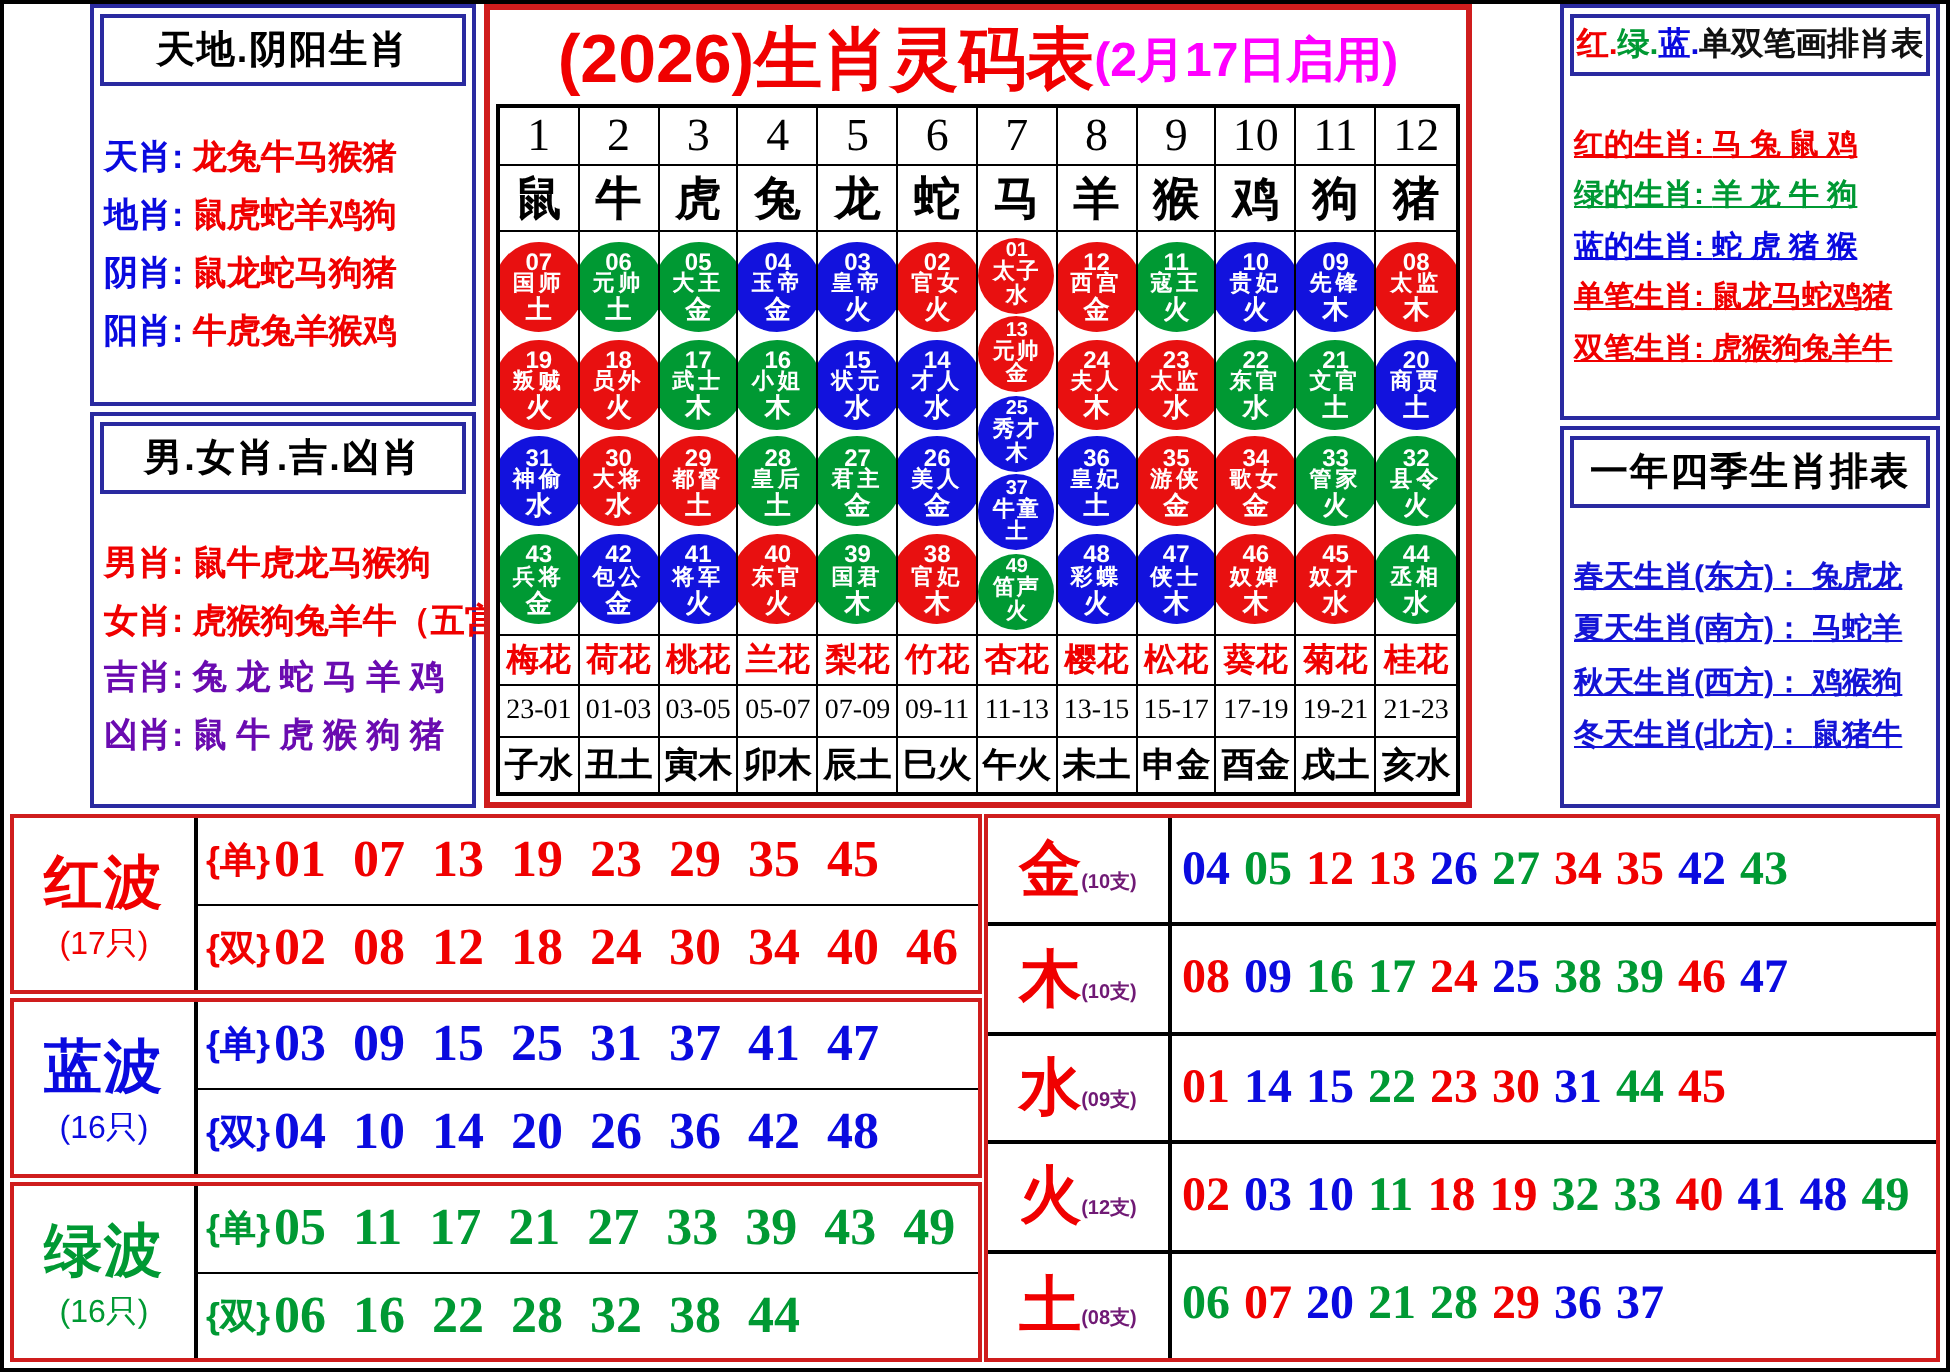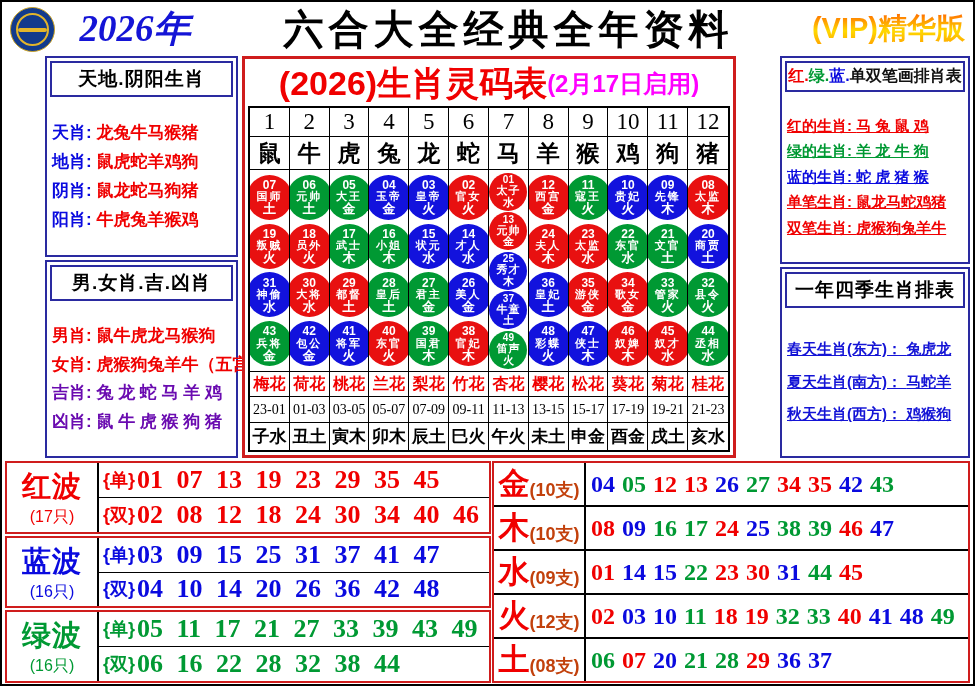"2026年" div.top { html: <div> <div></div> <div>2026年</div> <div>六合大全经典全年资料</div> <div>(VIP)精华版</div> </div> -> none }
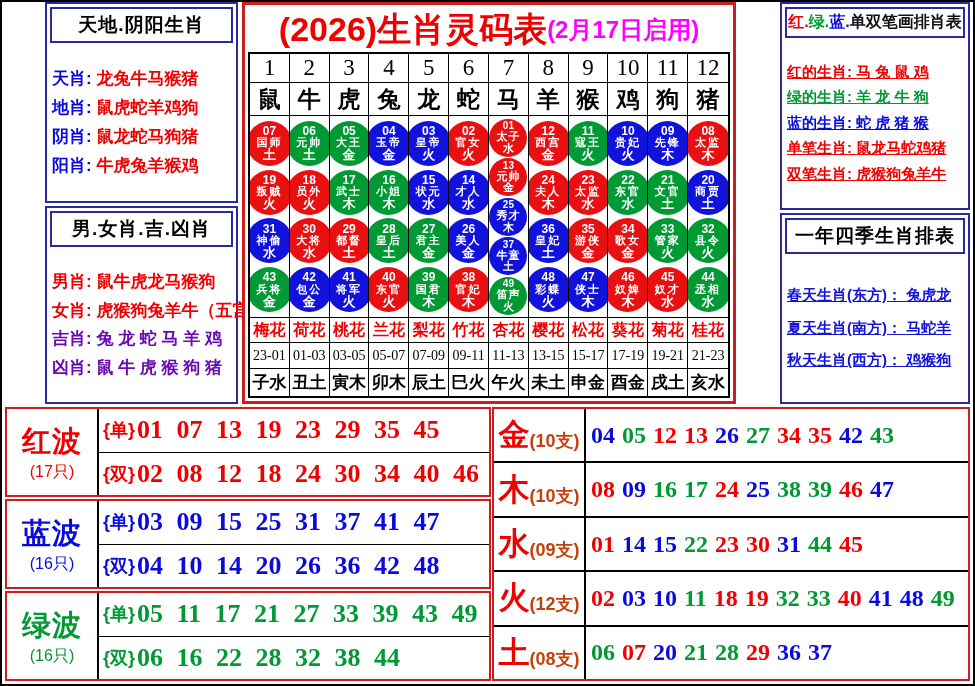"冬天生肖(北方)： 鼠猪牛" div.season-row { html: none -> <div> <span>冬天生肖(北方)：</span> <span>鼠猪牛</span> </div> }
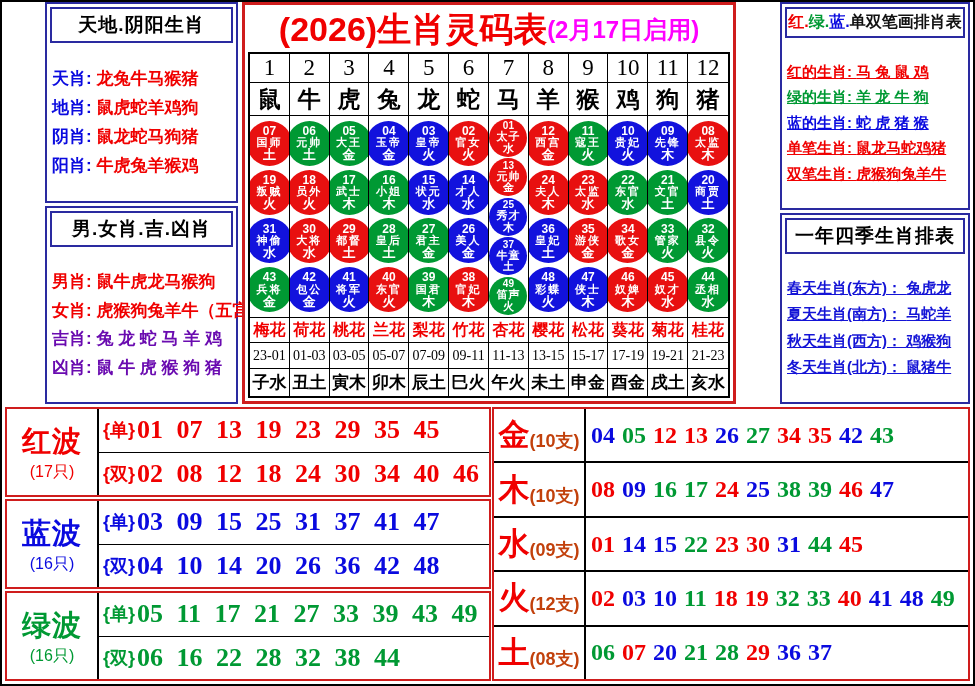"(10支)" .elem-count { color: #c2410c -> #701a75; font-size: 18px -> 10px }
